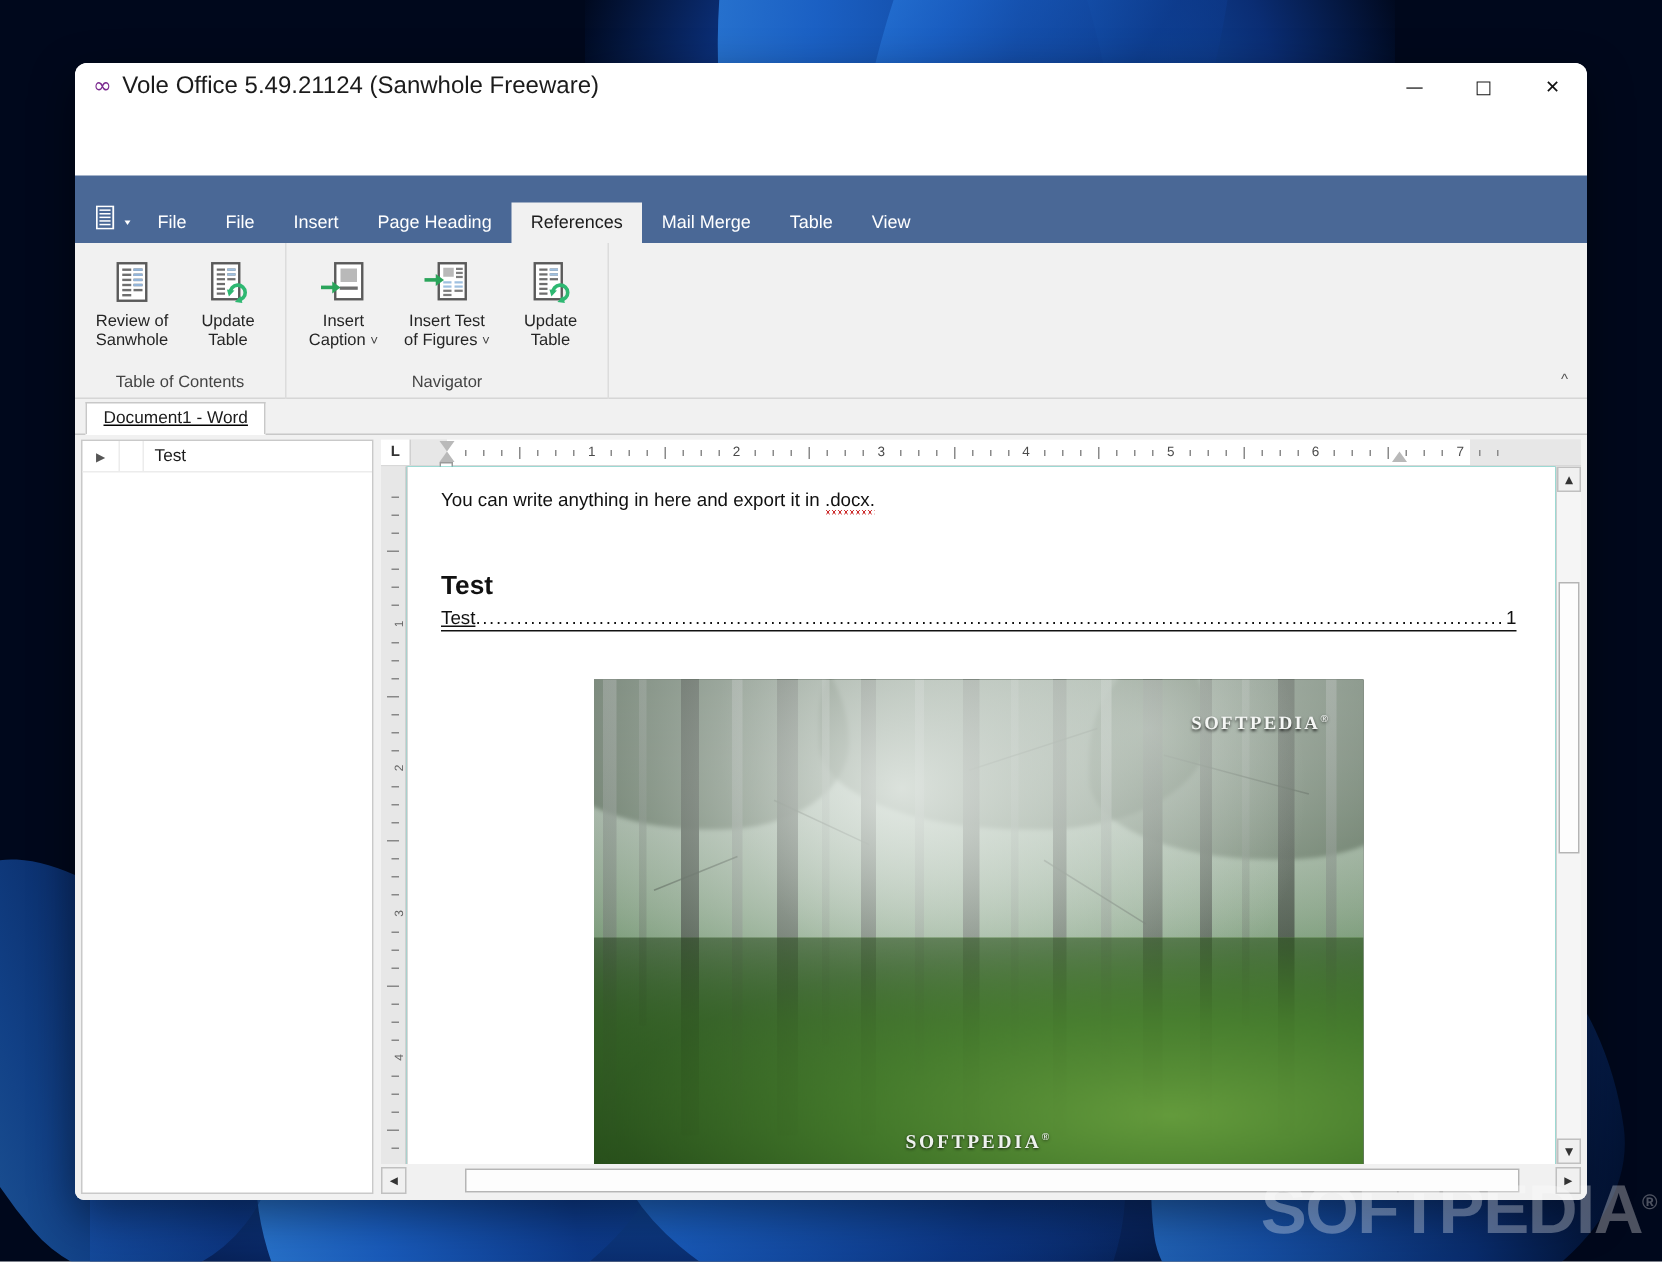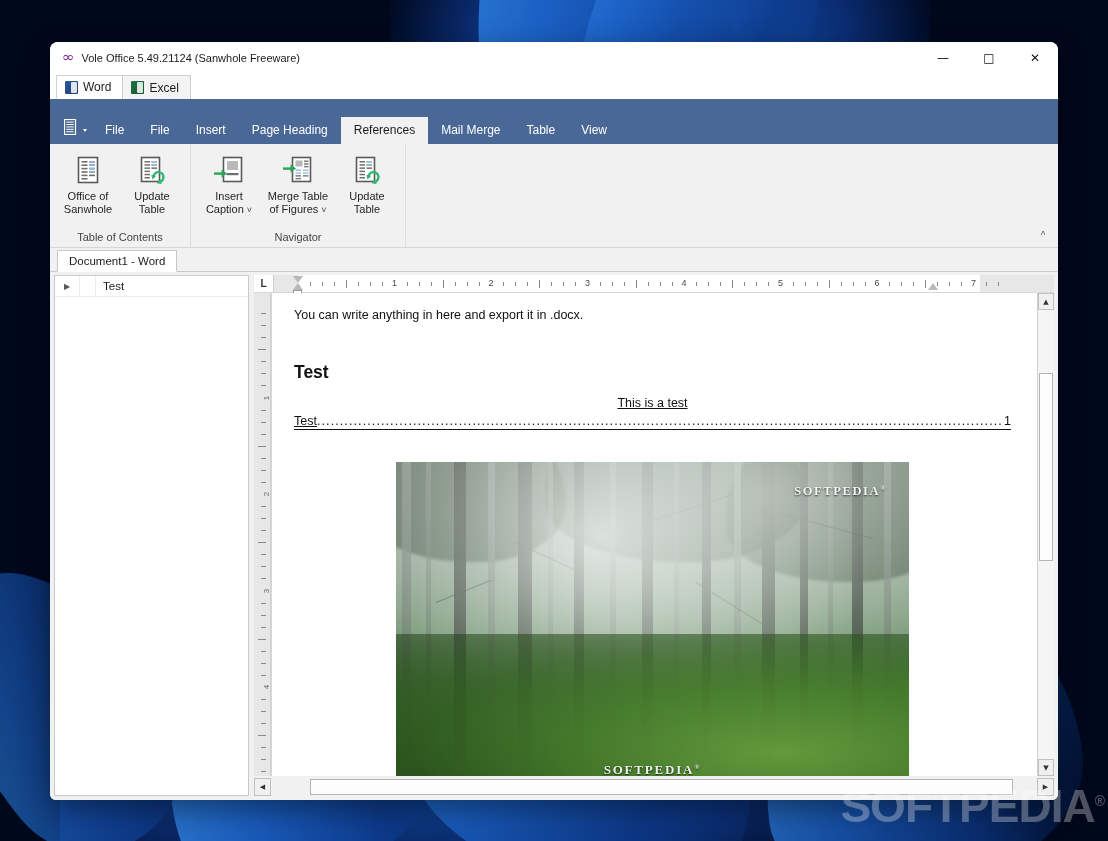"Vole Office 5.49.21124 (Sanwhole" #title-text { font-size: 11px -> 16px }
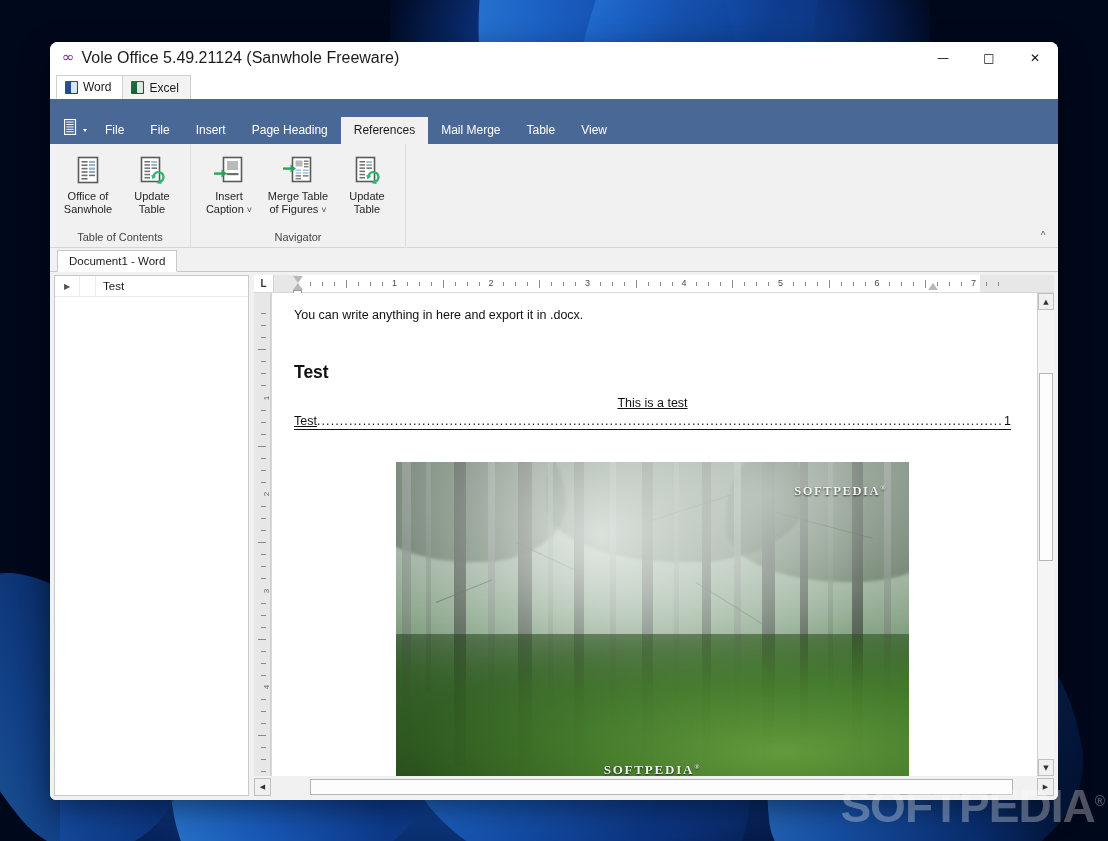"Word" div { html: <div> <div> <span></span> <span>Word</span> </div> <div> <span></span> <span>Excel</span> </div> </div> -> none }
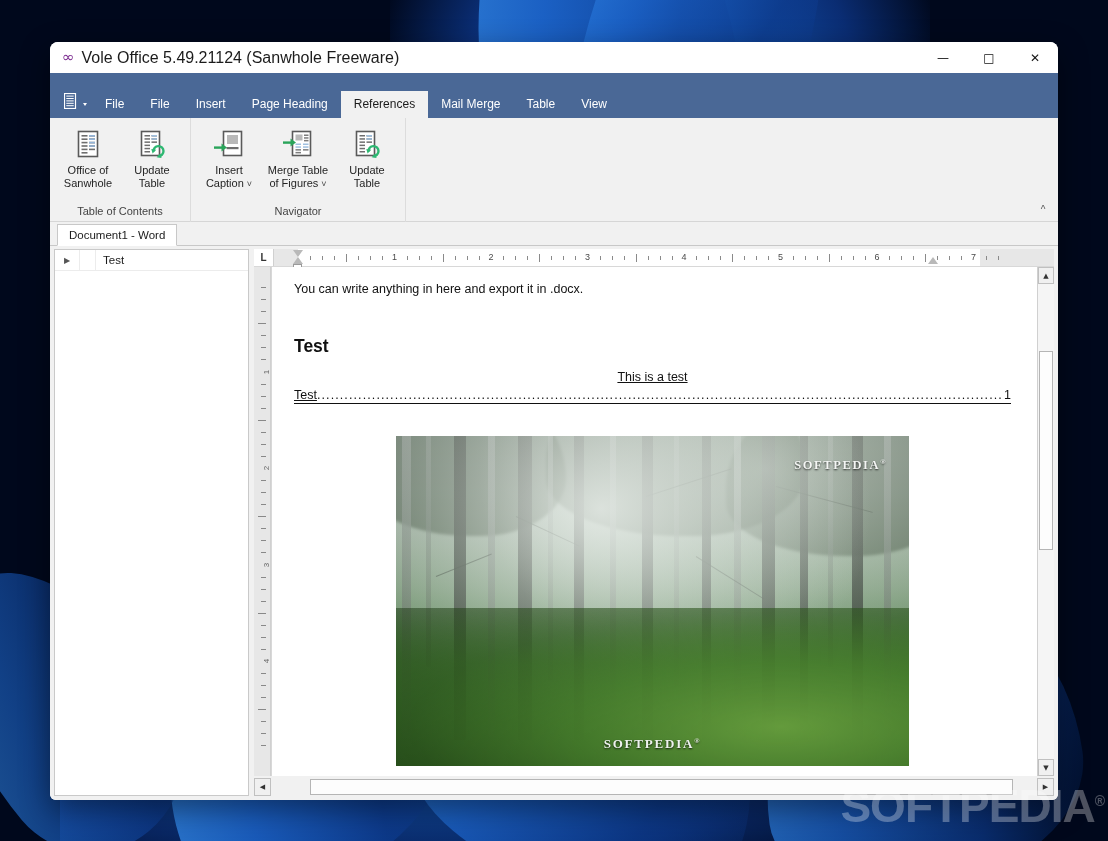"File" #ribbon-tabrow { margin-top: none -> 44px }
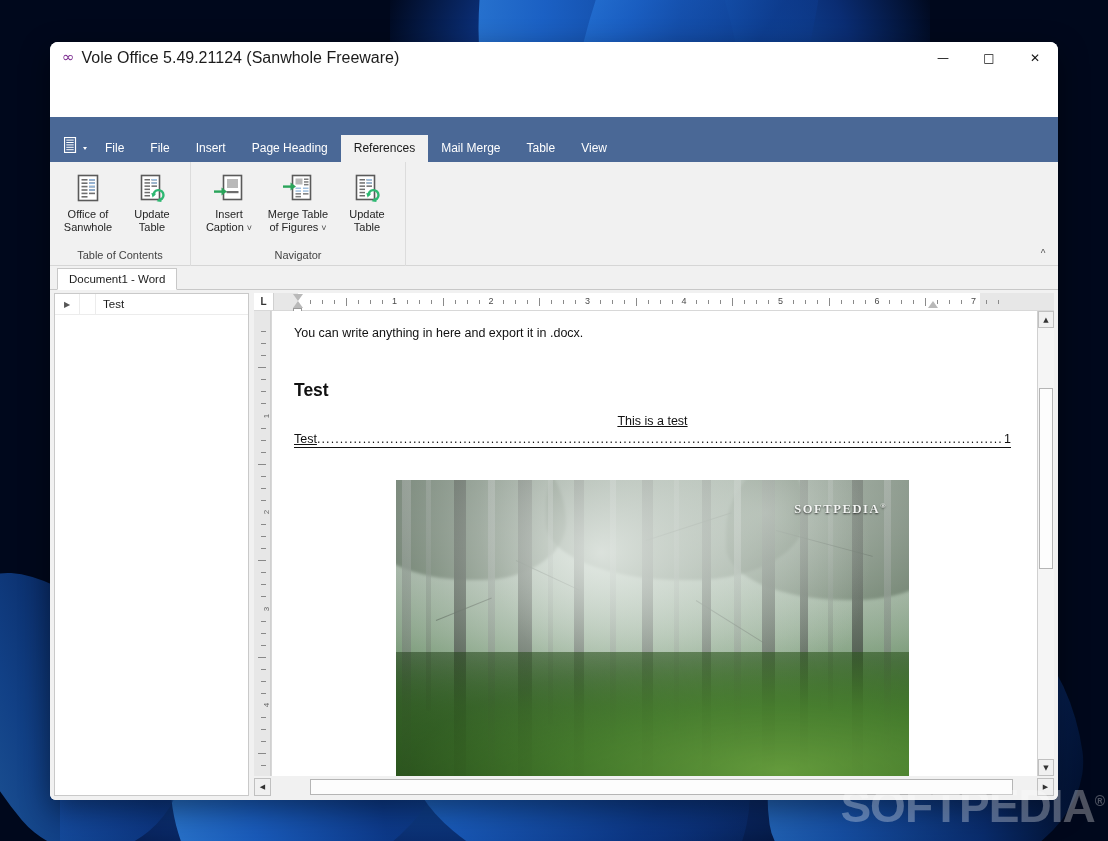"Office of" span { text: Office -> Review }
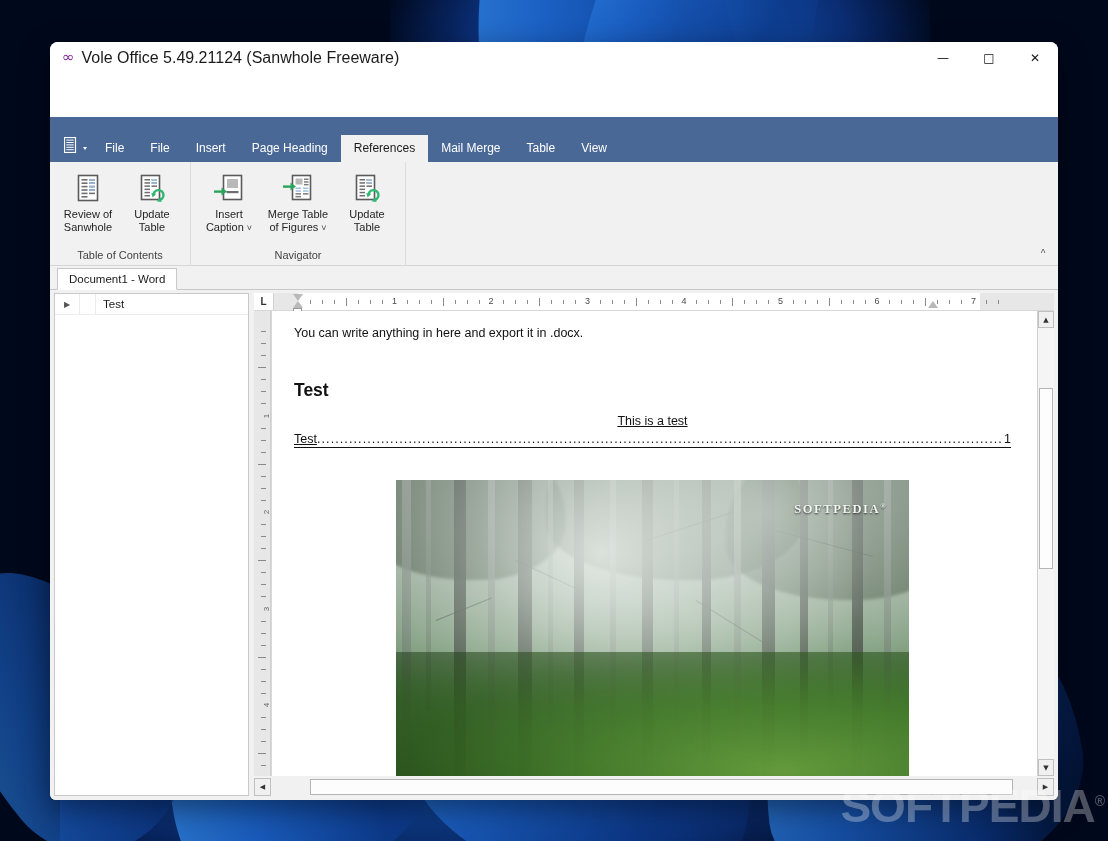"Merge Table" span { text: Merge Table -> Insert Test }
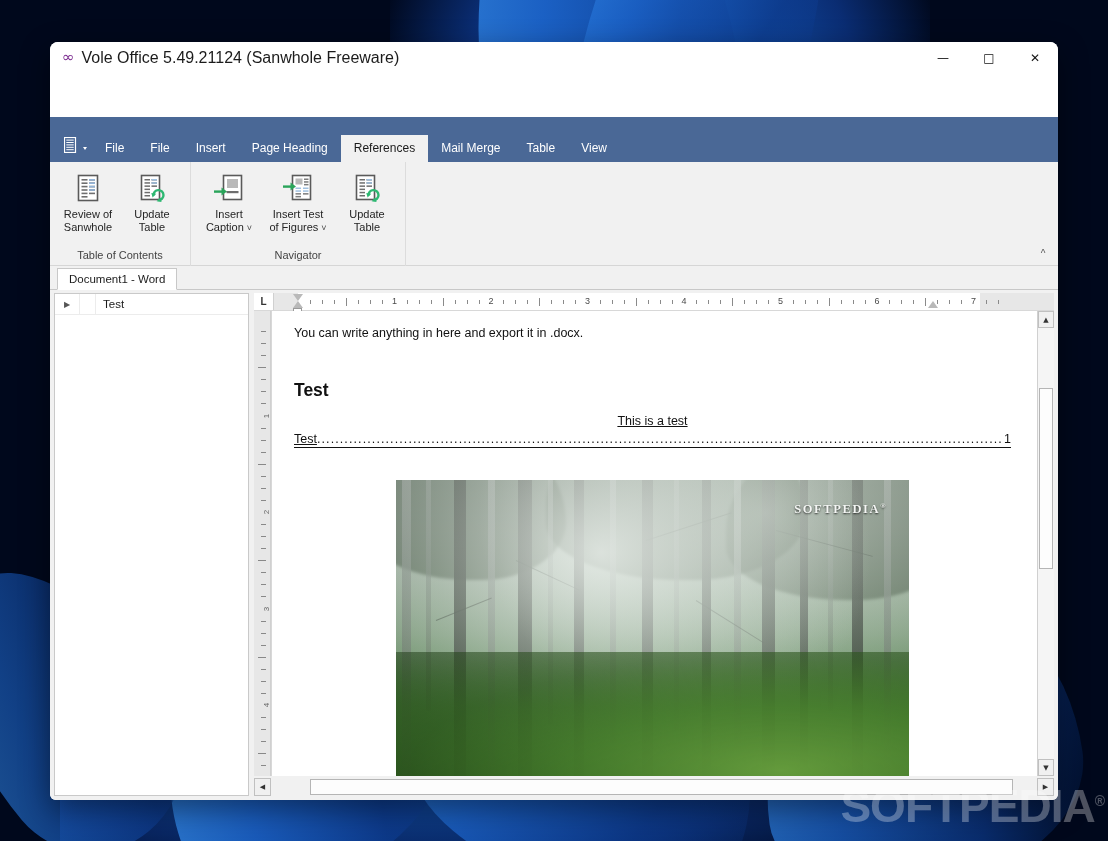"Document1 - Word" #doctabs { text-decoration: none -> underline }
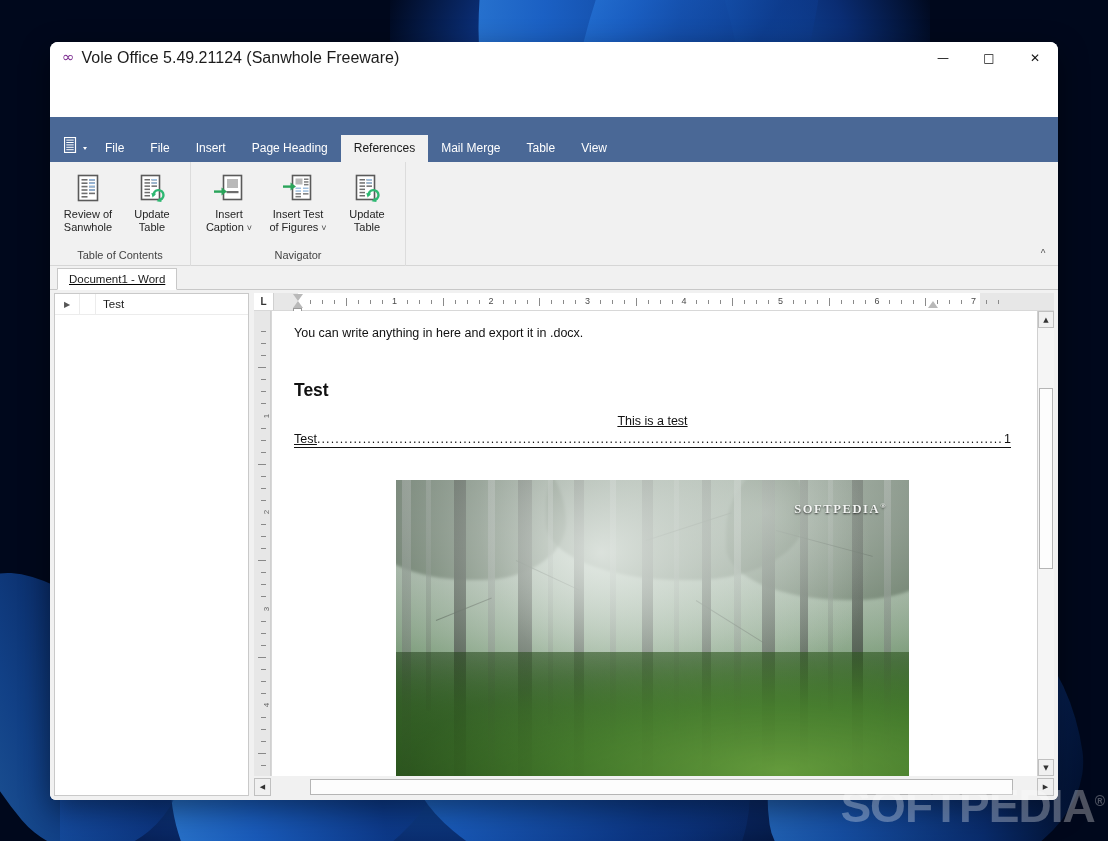"This is a test" div { html: <div>This is a test</div> -> none }
